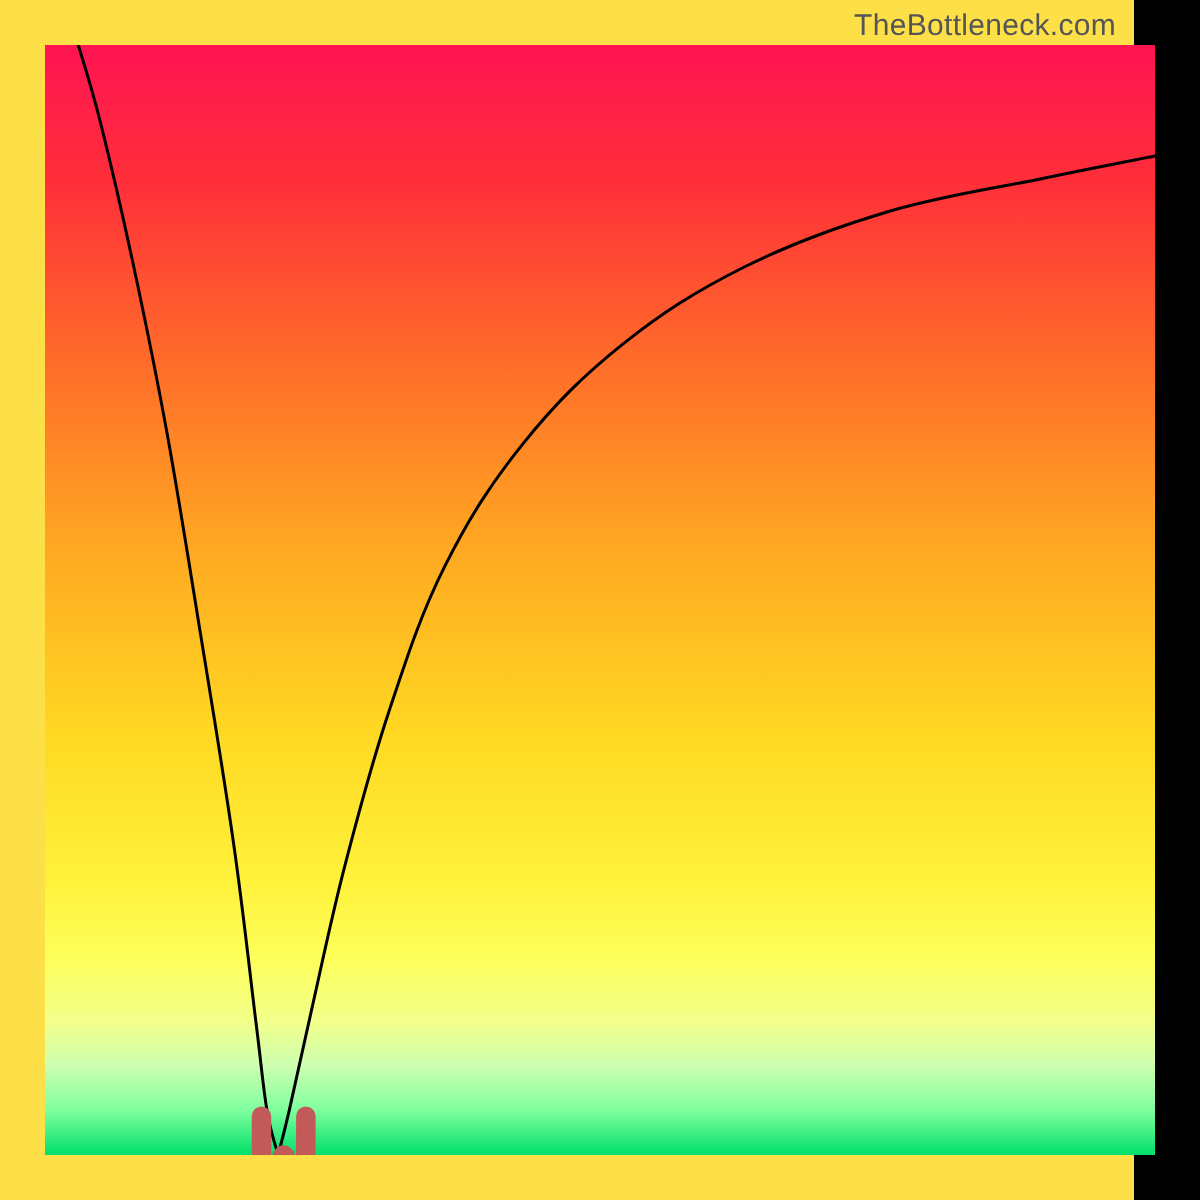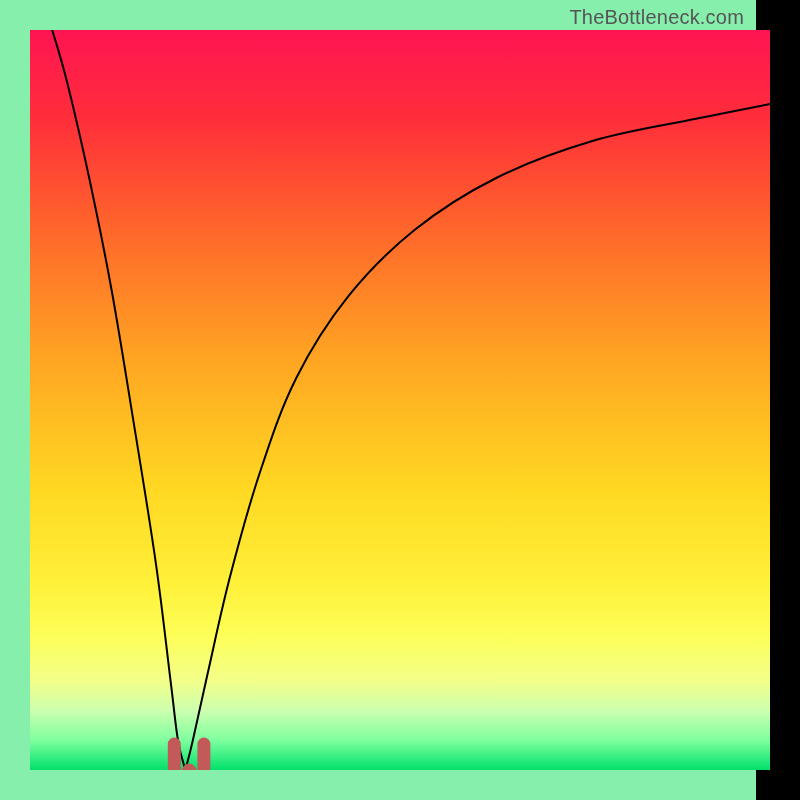"TheBottleneck.com" .frame { background: #86efac -> #fde047 }
